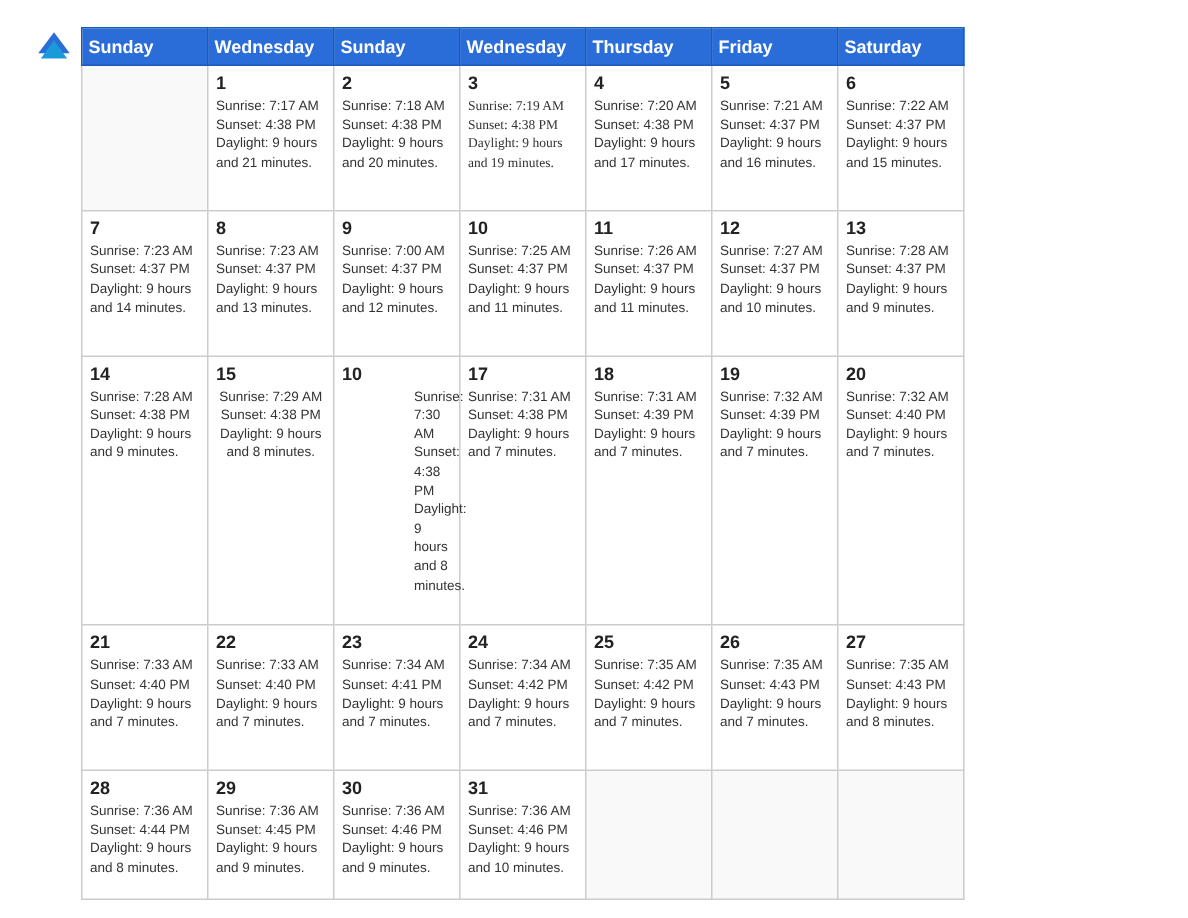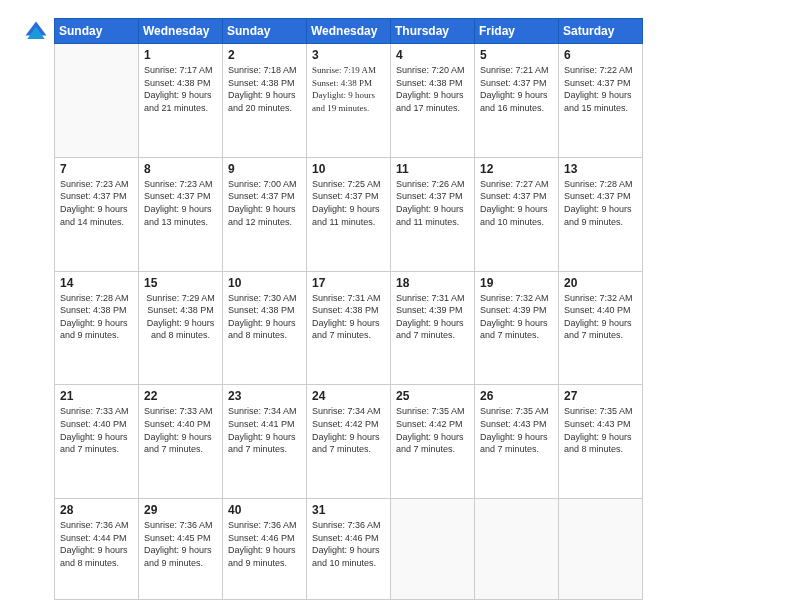"Sunrise: 7:30 AM" div.day-info { margin-left: none -> 48px }
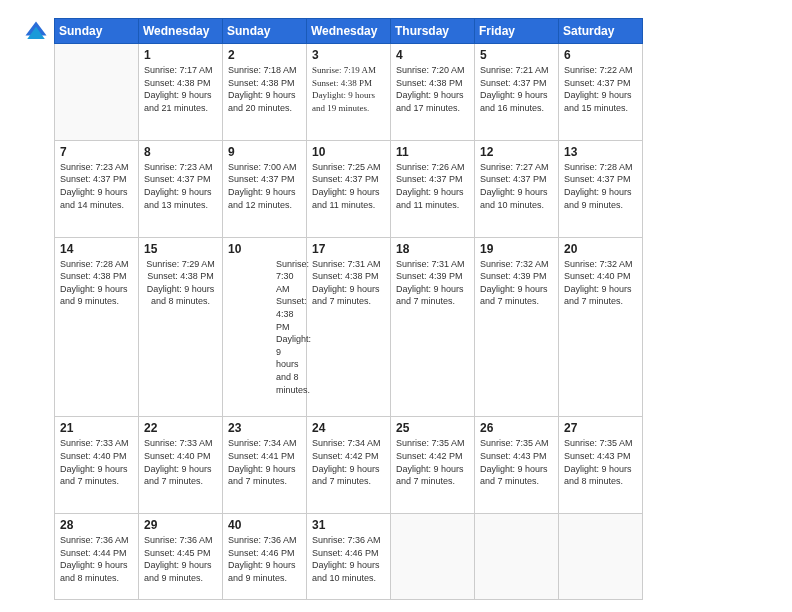"40" span.day-num { text: 40 -> 30 }
